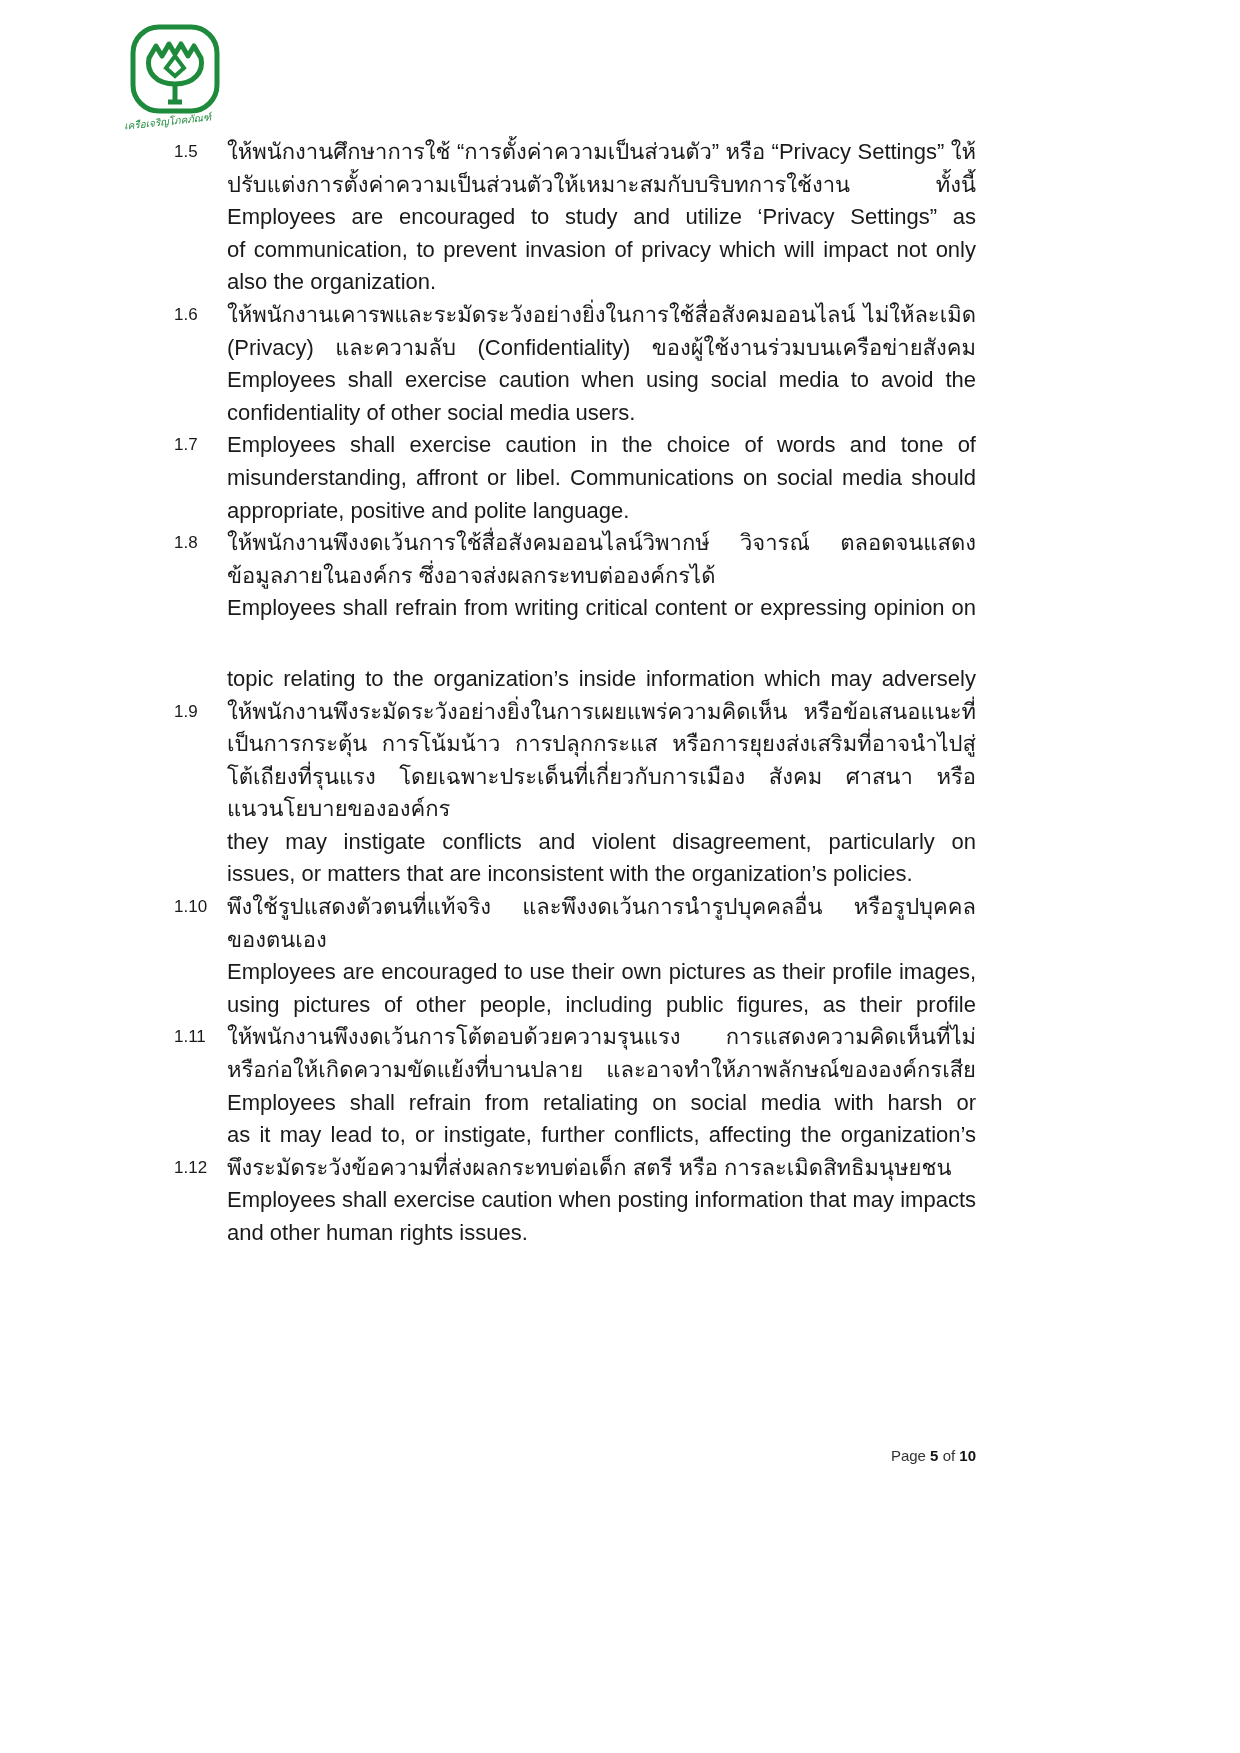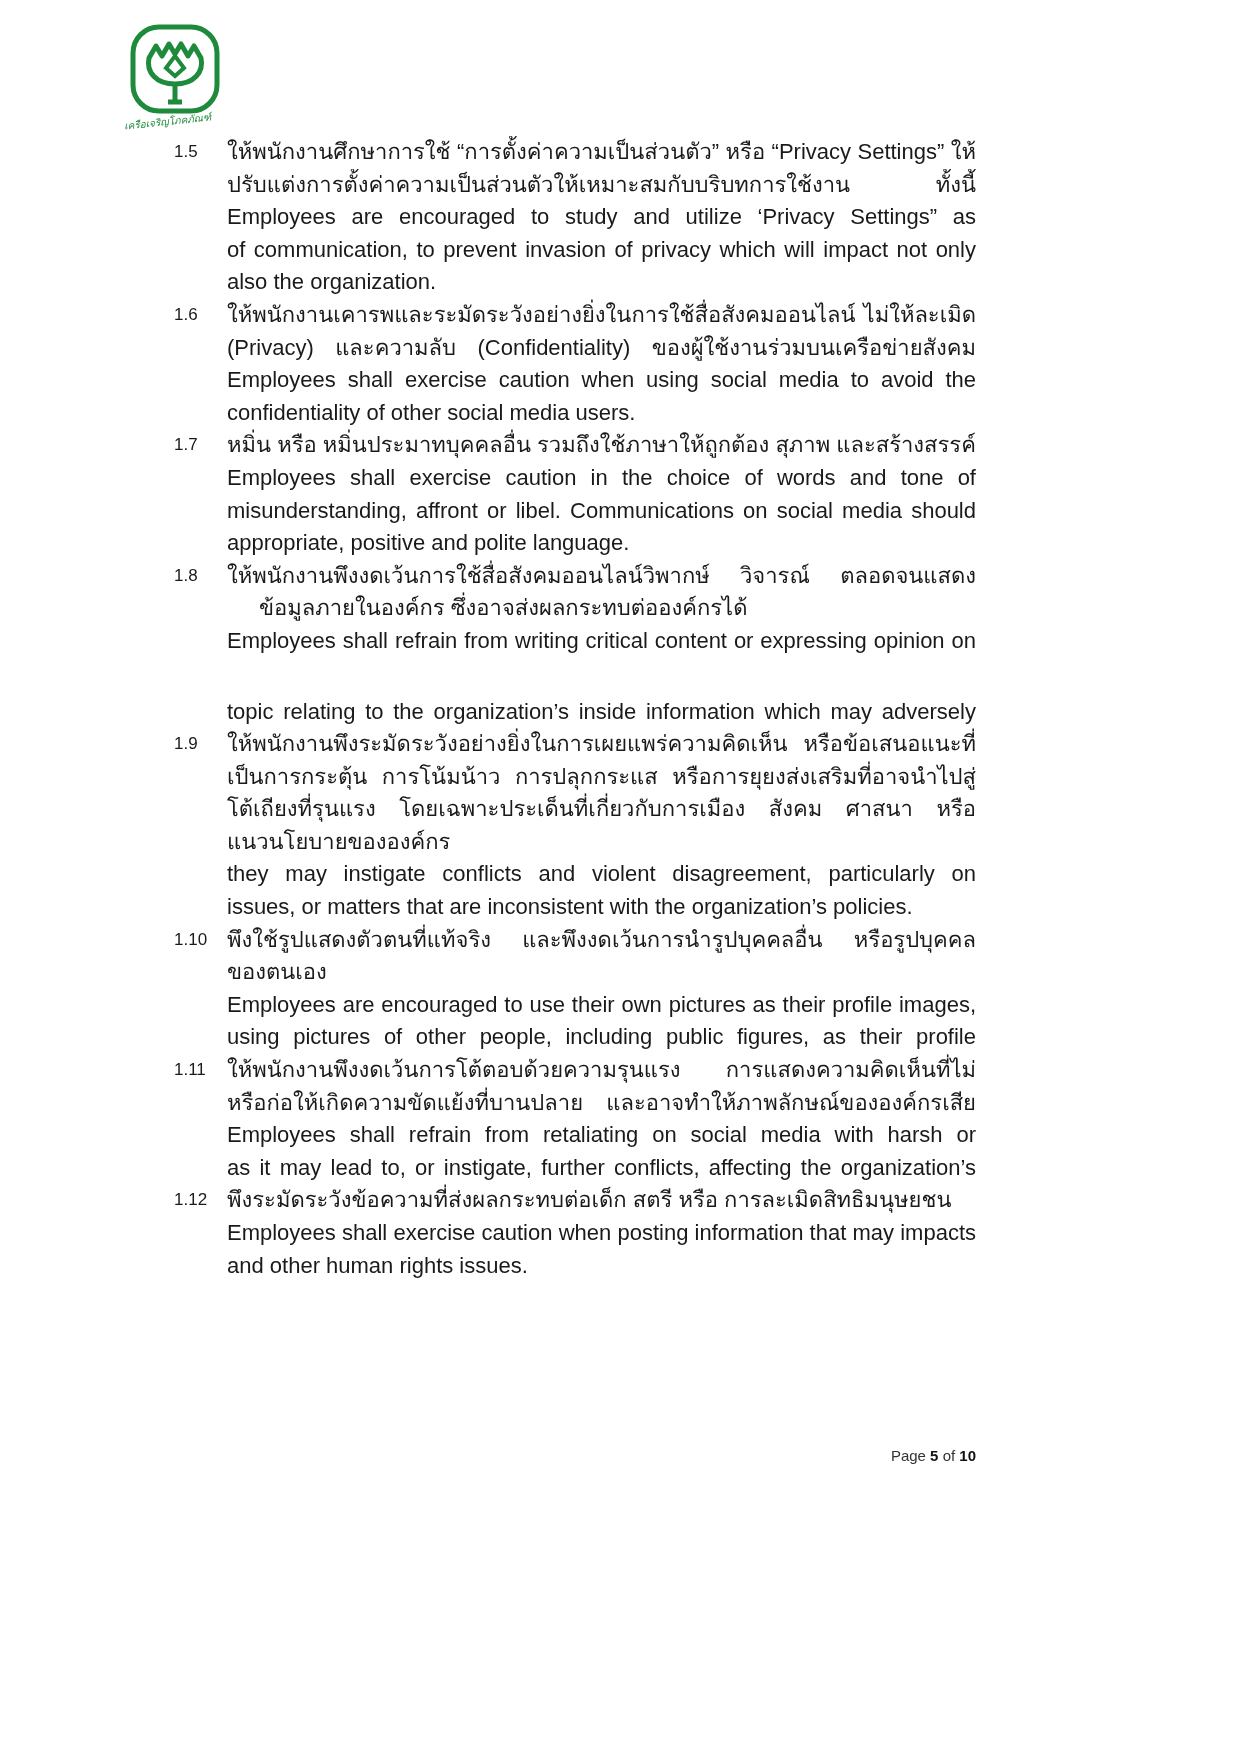"หมิ่น หรือ หมิ่นประมาทบุคคลอื่น" div.line { html: <div>หมิ่น หรือ หมิ่นประมาทบุคคลอื่น รวมถึงใช้ภาษาให้ถูกต้อง สุภาพ และสร้างสรรค์</div> -> none }
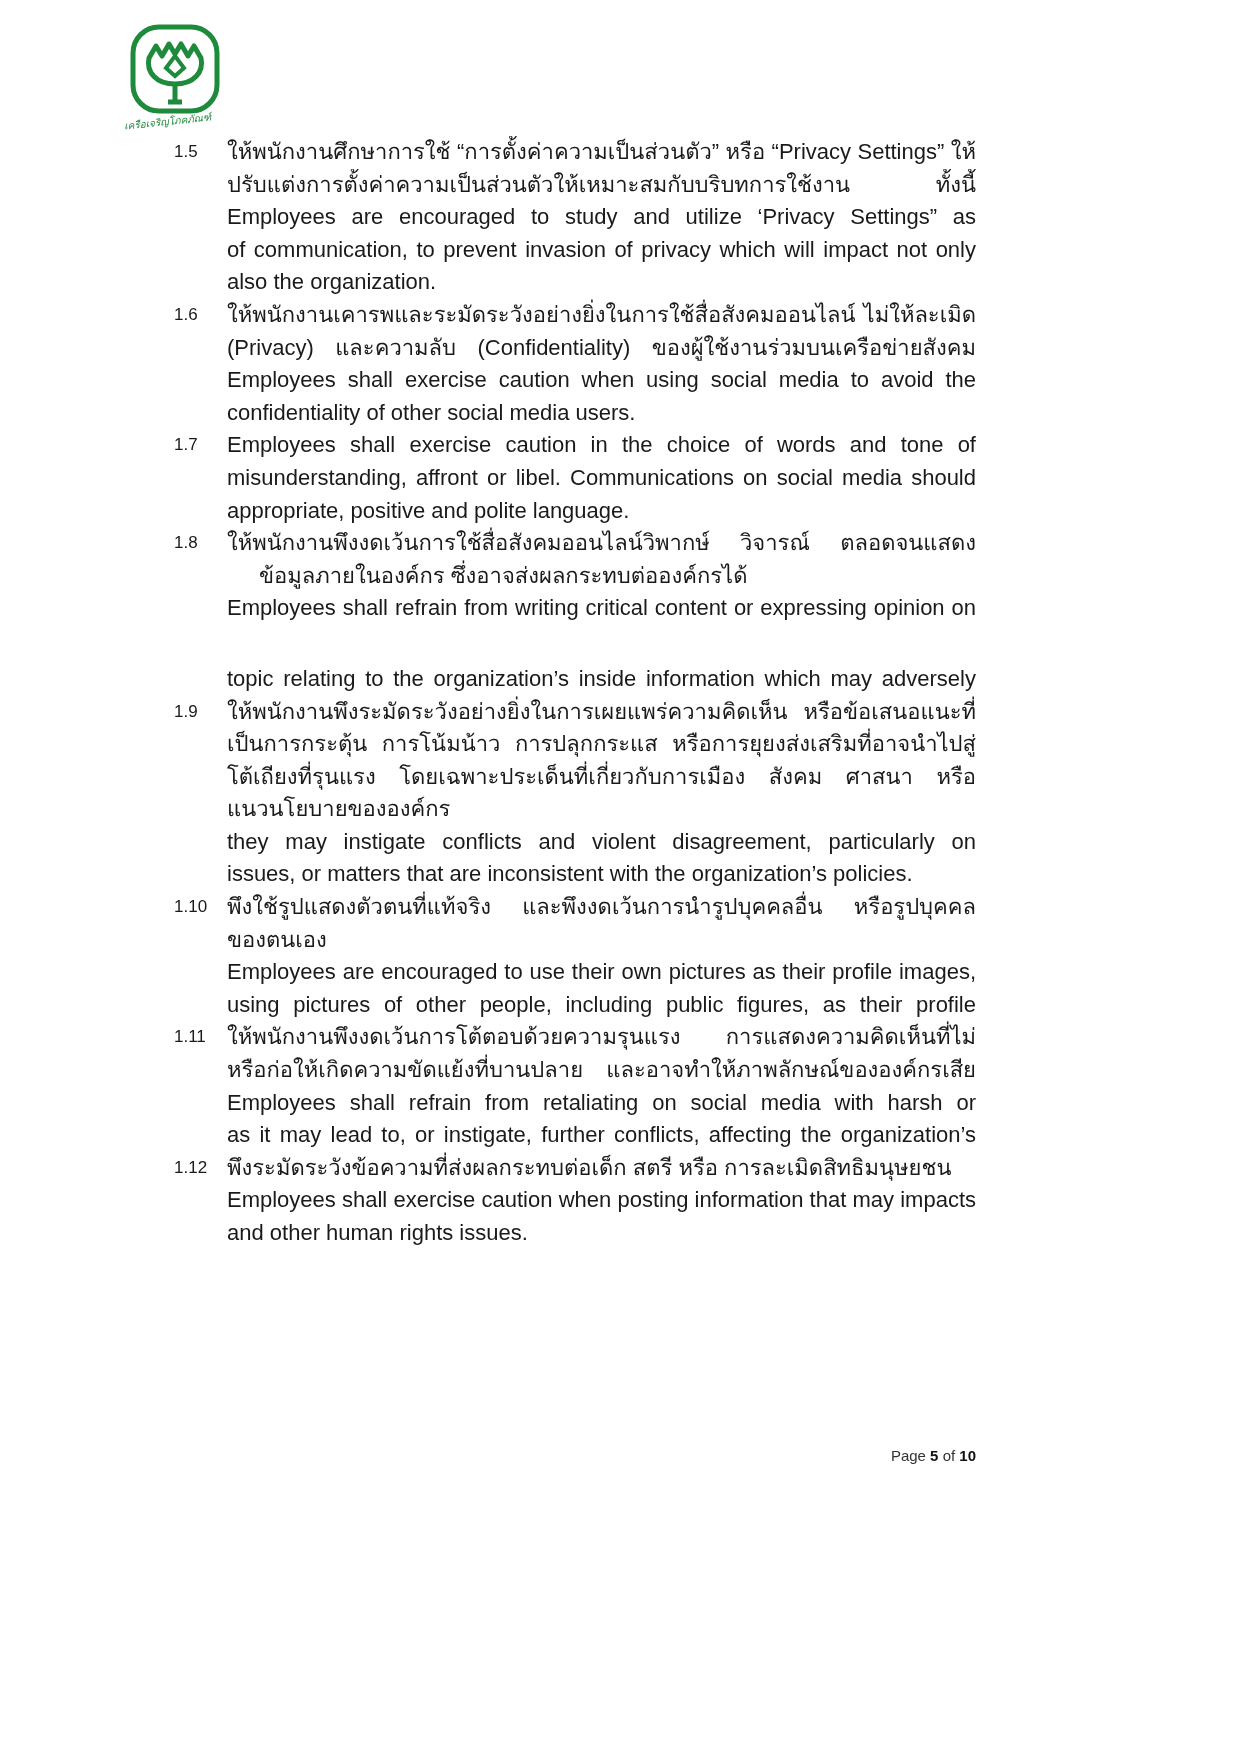"ข้อมูลภายในองค์กร" div.line { margin-left: 32px -> none }
